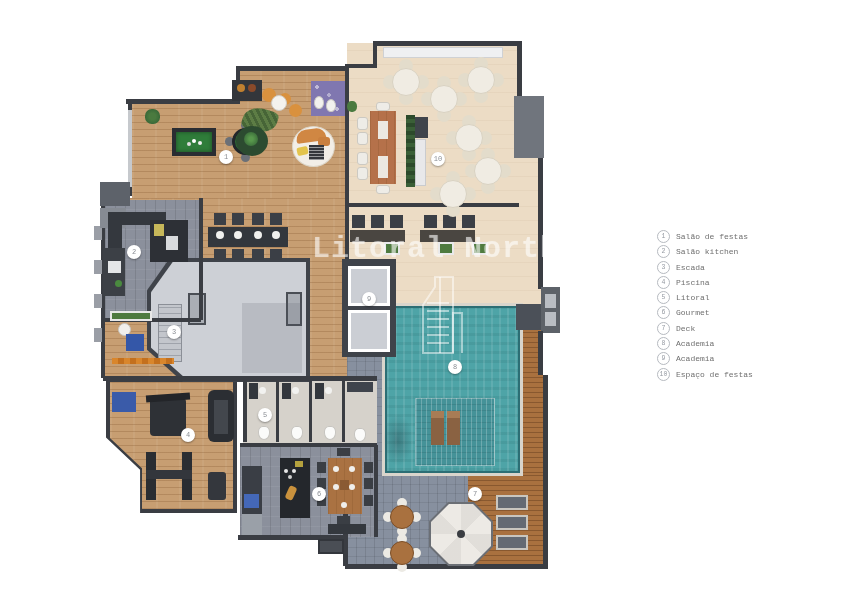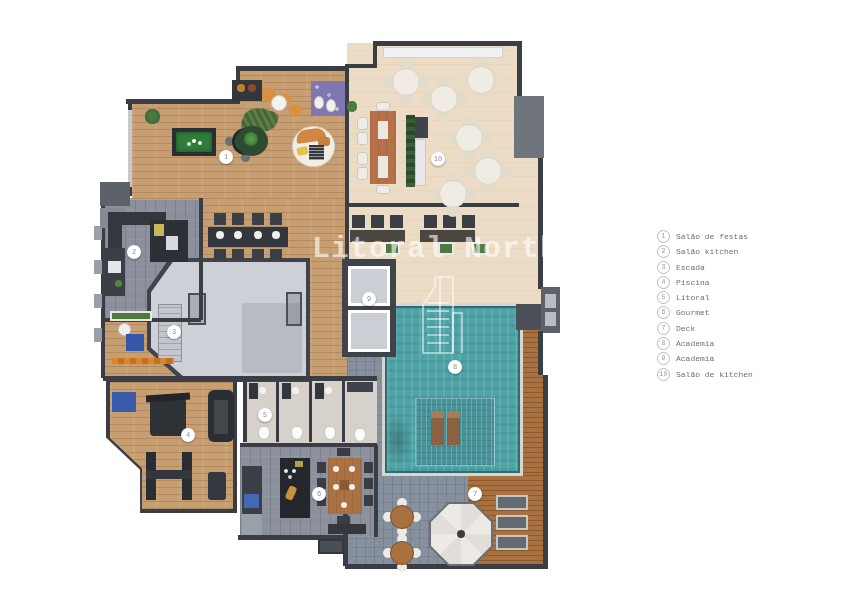"Salão de kitchen" span.llabel { text: Salão de kitchen -> Espaço de festas }
